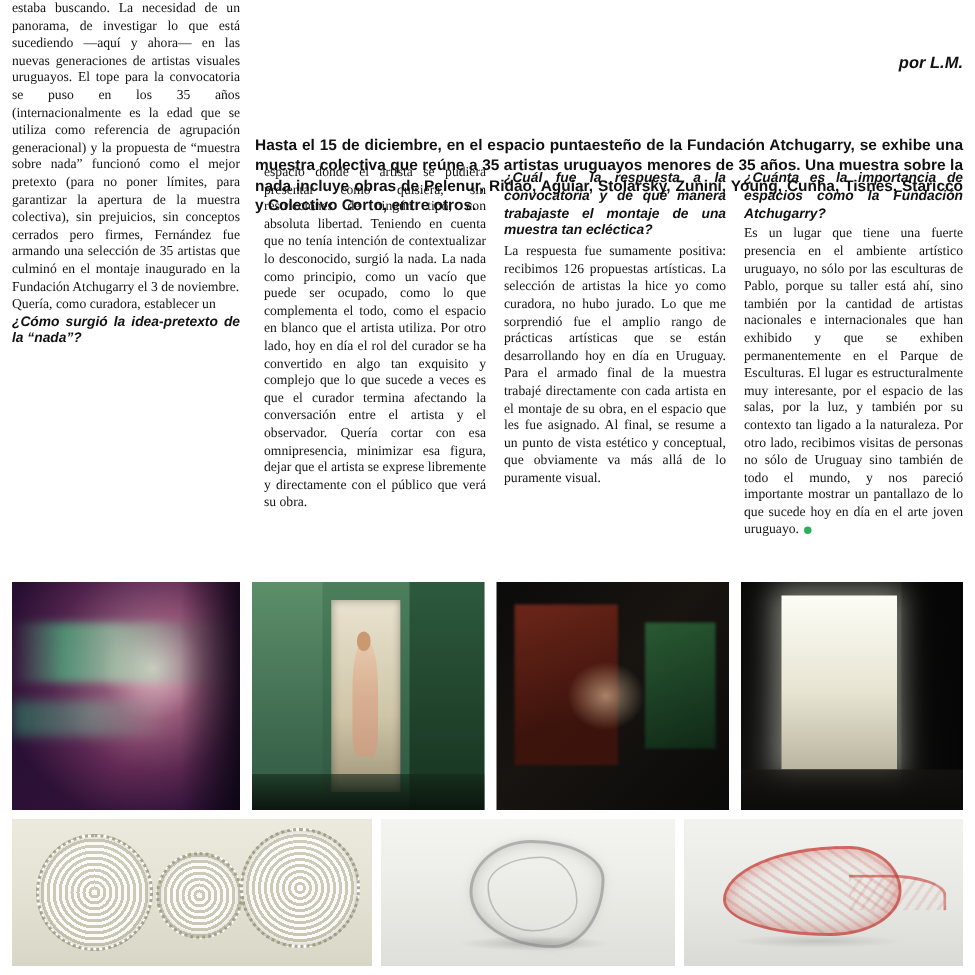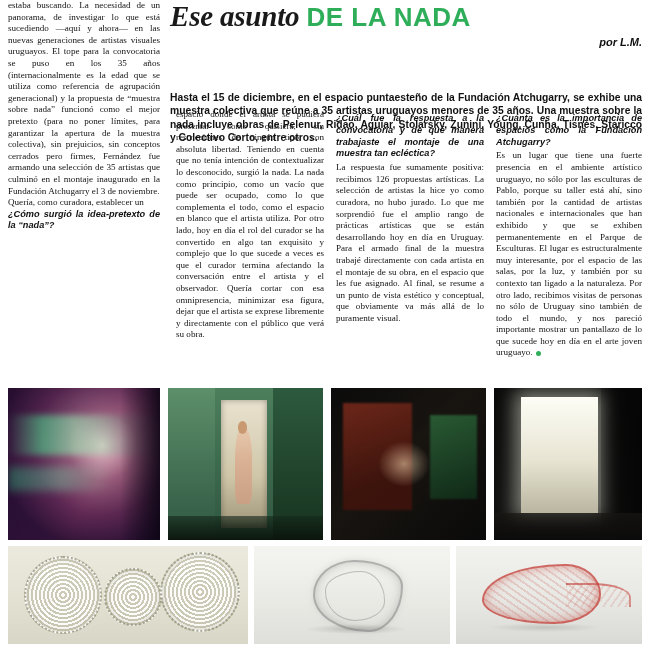"Ese asunto DE LA NADA" div.headline { html: <div> <span>Ese asunto </span><span>DE LA NADA</span> </div> -> none }
